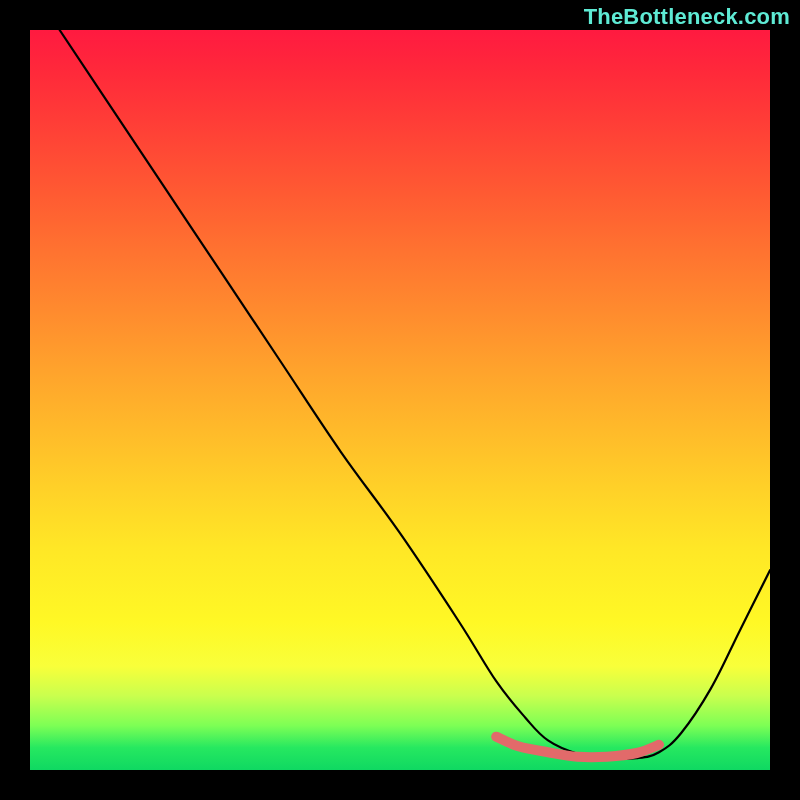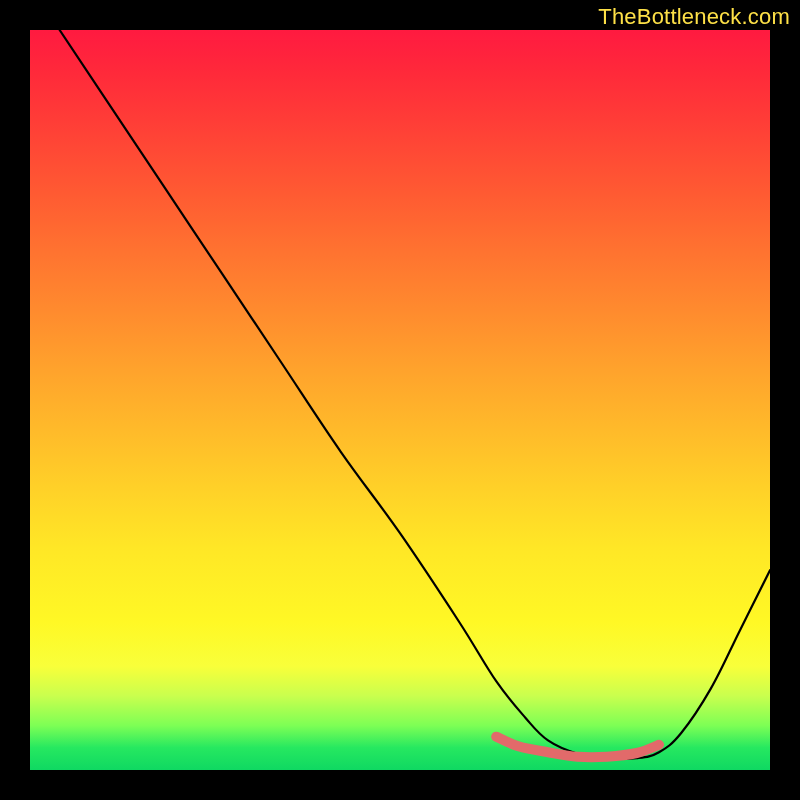"TheBottleneck.com" .watermark { color: #fde047 -> #5eead4; font-weight: 400 -> 700 }
